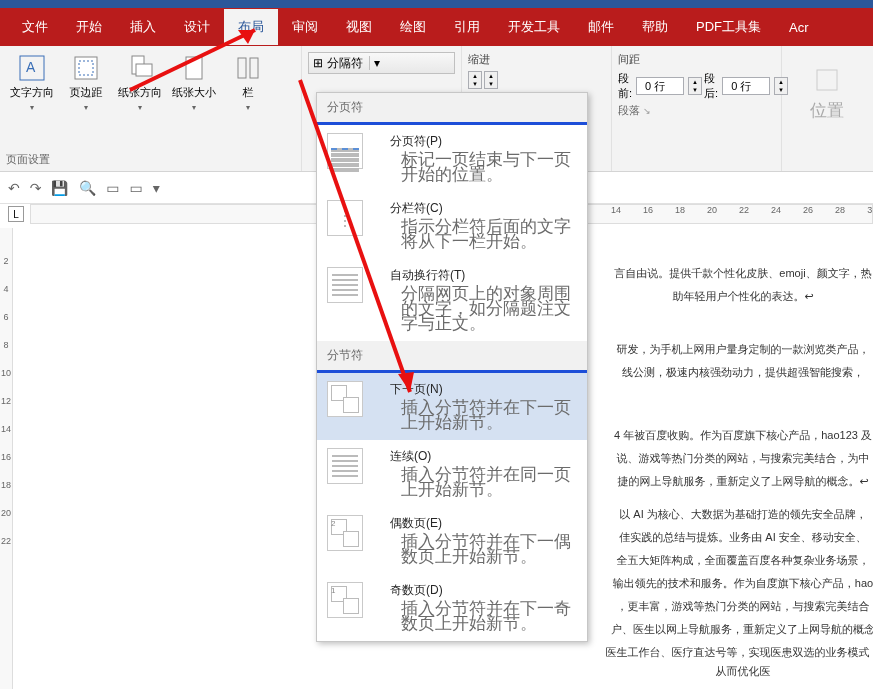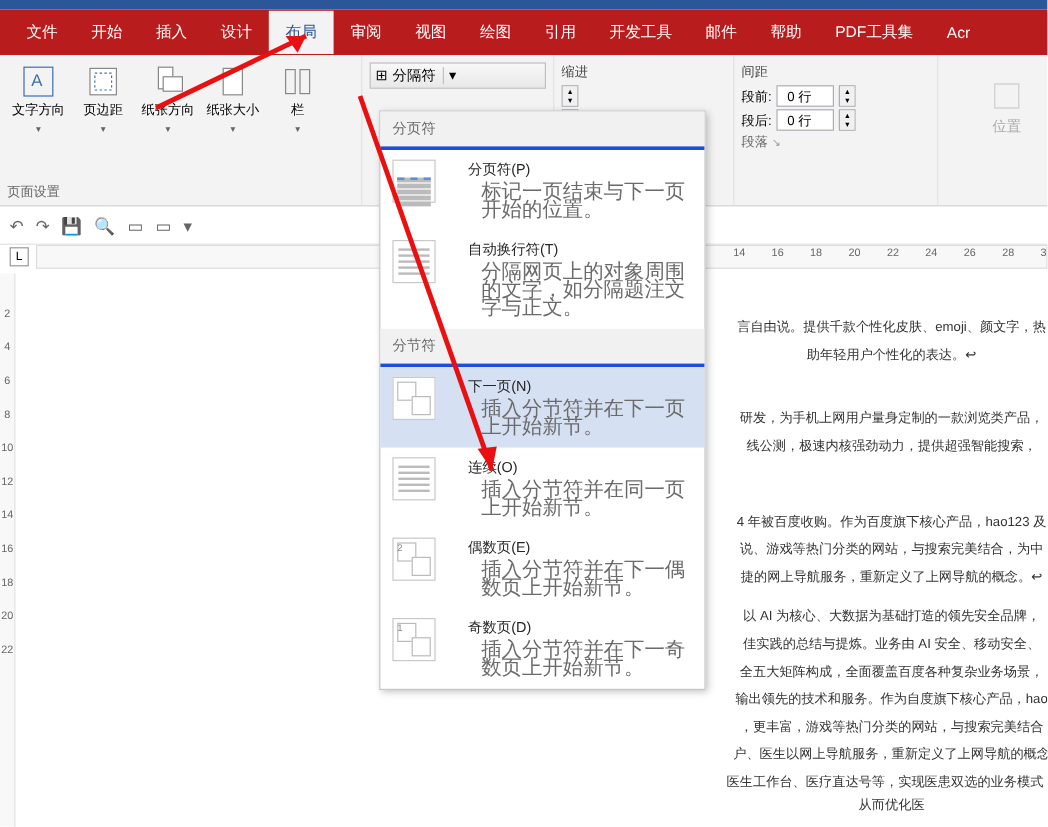"段前:" .indent-spacing { flex-direction: column -> none }
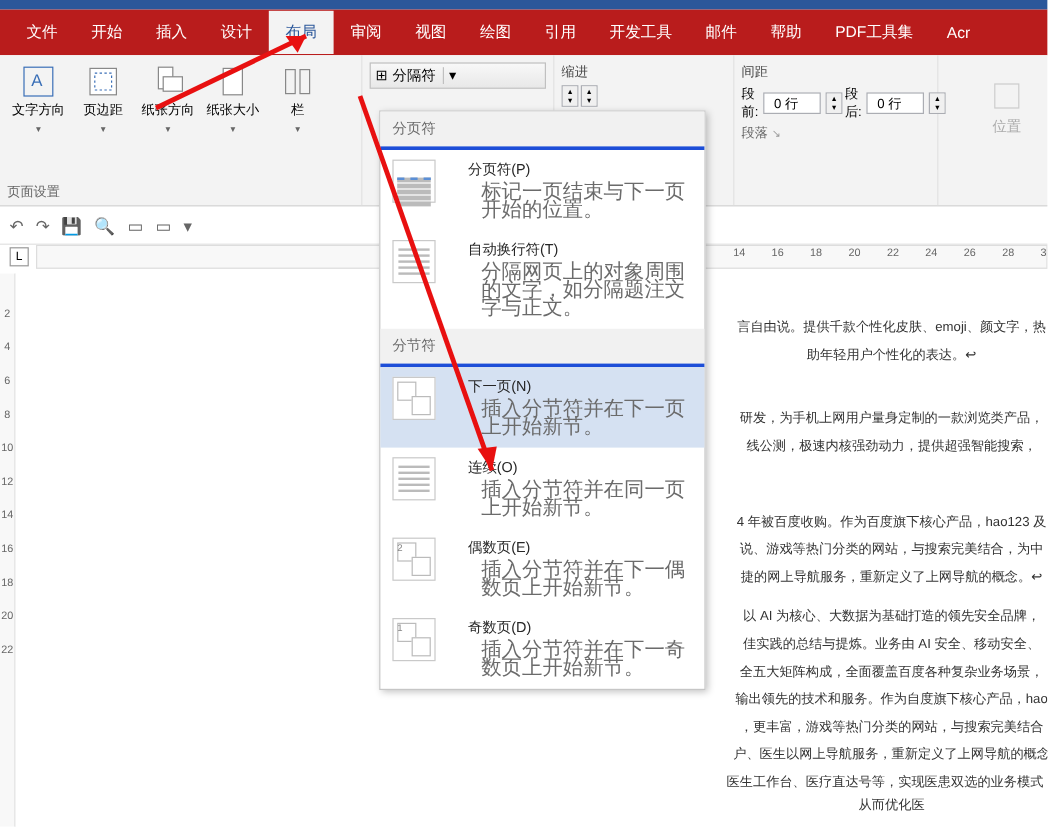"位置" .pos-btn { font-size: 12px -> 17px; right: 12px -> 24px }
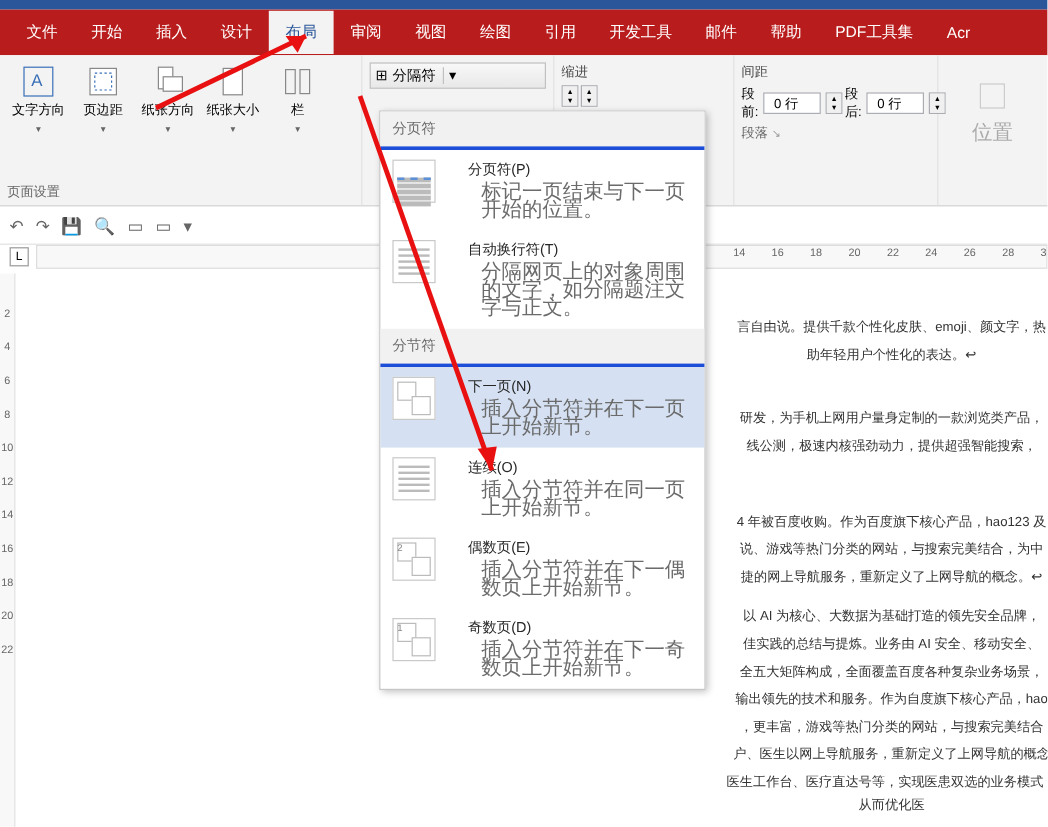"分栏符(C)" div.menu-item { html: none -> <div> <div></div> <div> <div>分栏符(C)</div> <div>指示分栏符后面的文字将从下一栏开始。</div> </div> </div> }
